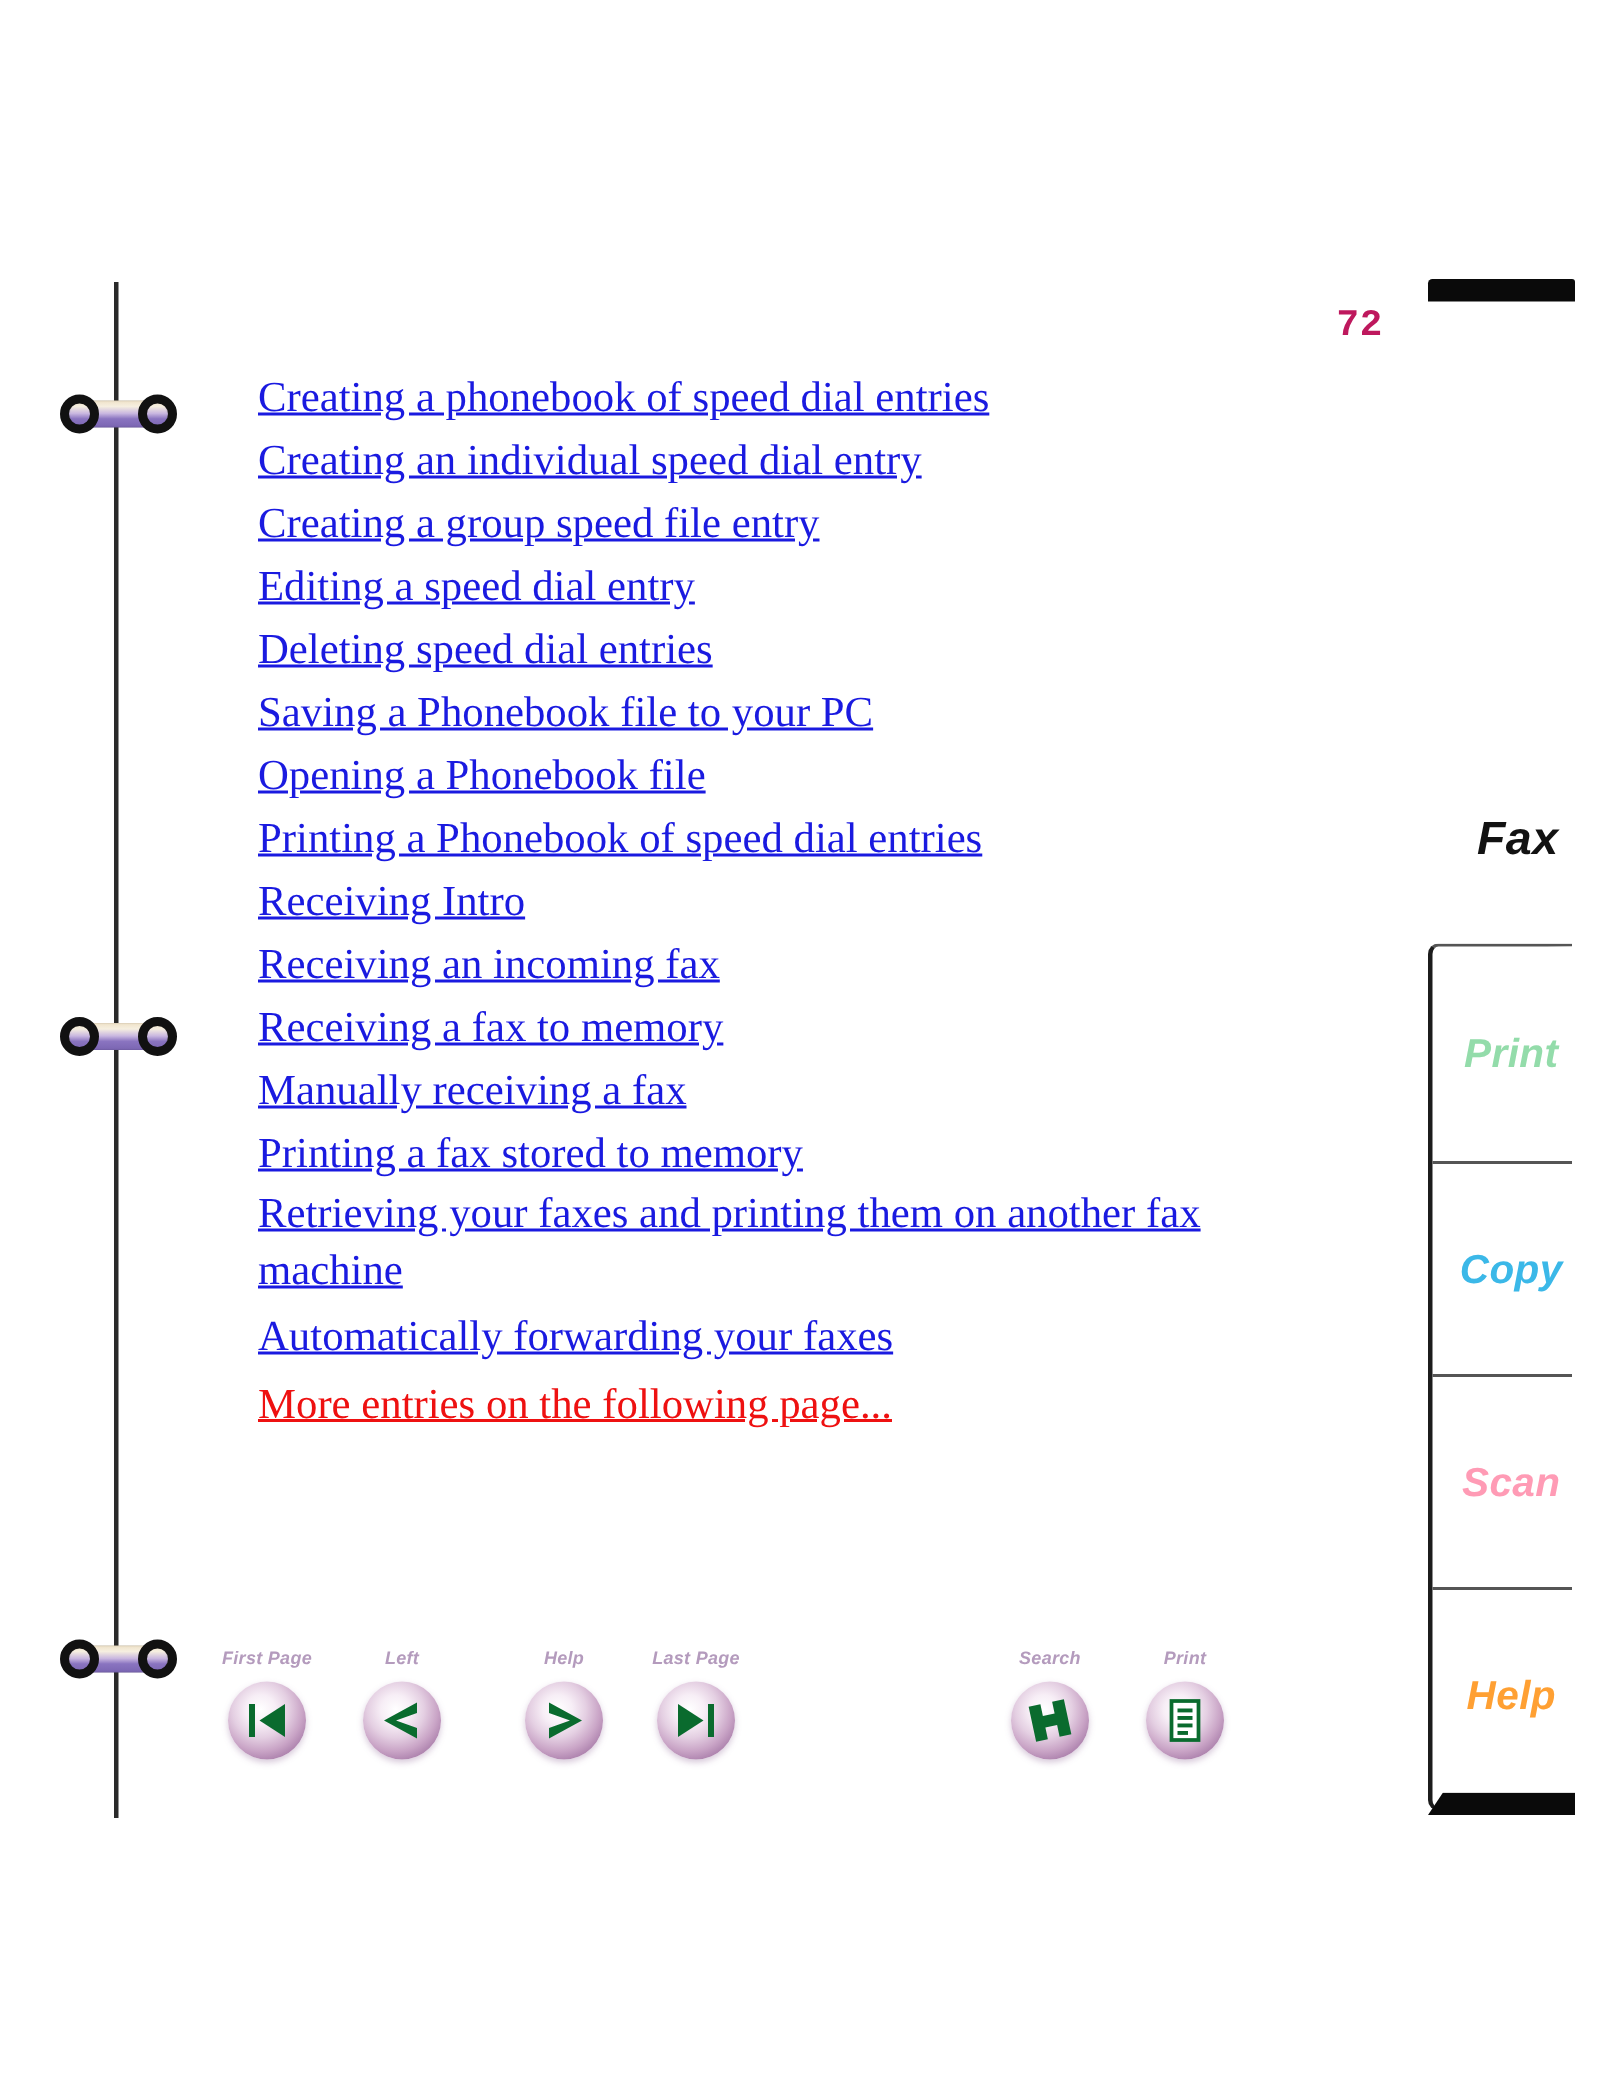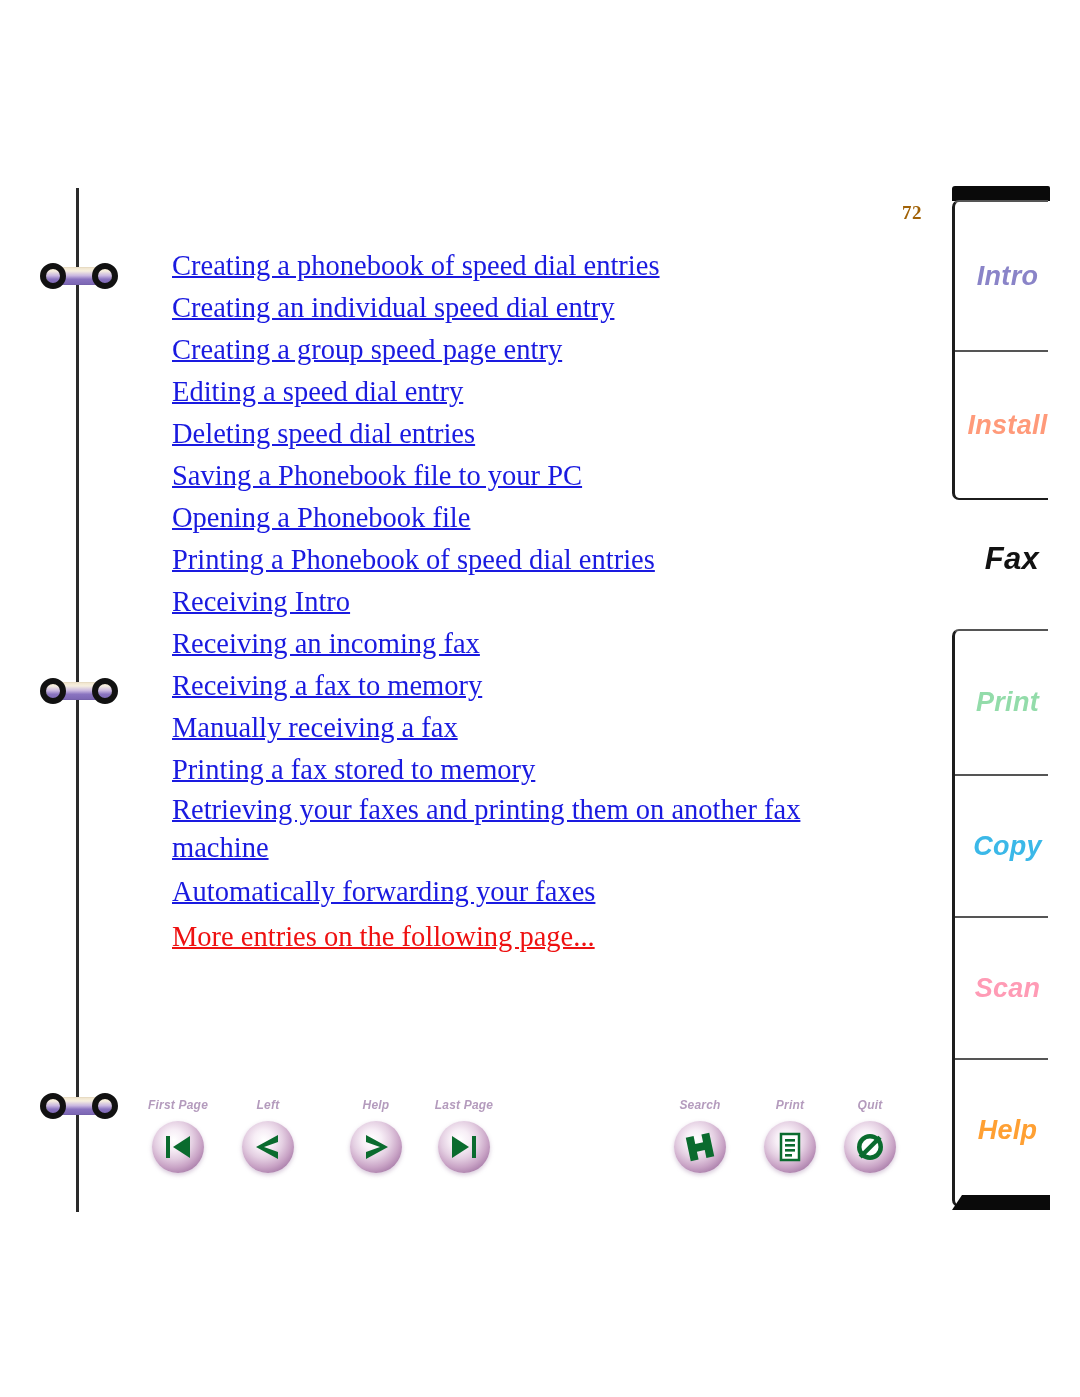"72" #page-number { color: #a16207 -> #be185d; font-family: Liberation Serif, serif -> Liberation Mono, monospace; font-size: 19px -> 25px }
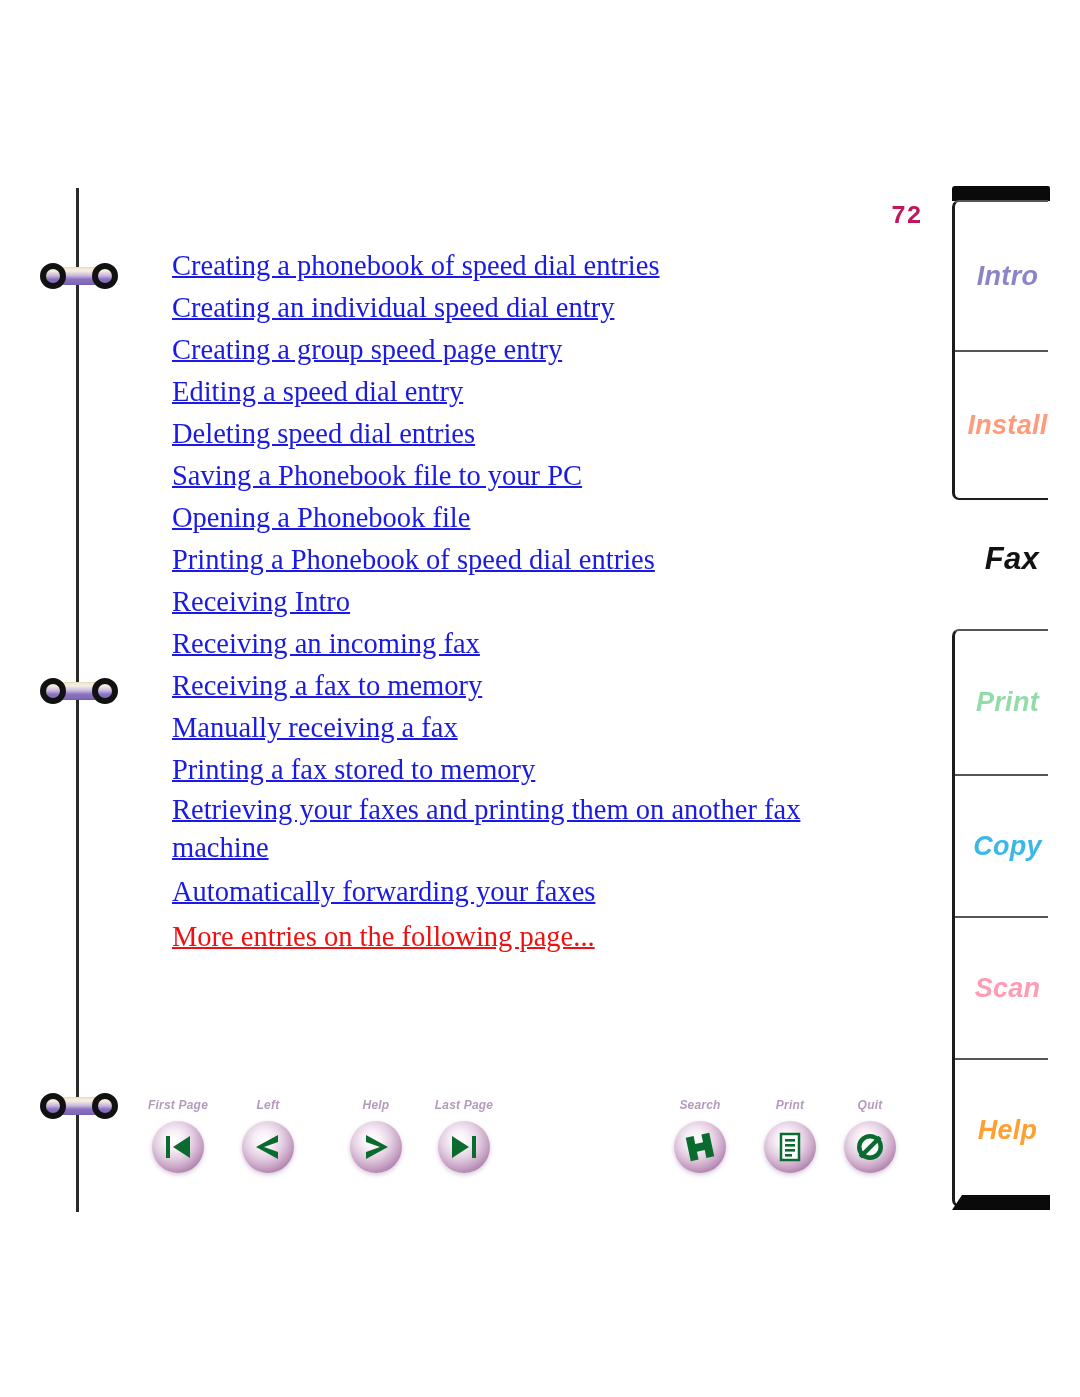"Intro" div.tab-group { html: <div> <div> <span>Intro</span> </div> <div> <span>Install</span> </div> </div> -> none }
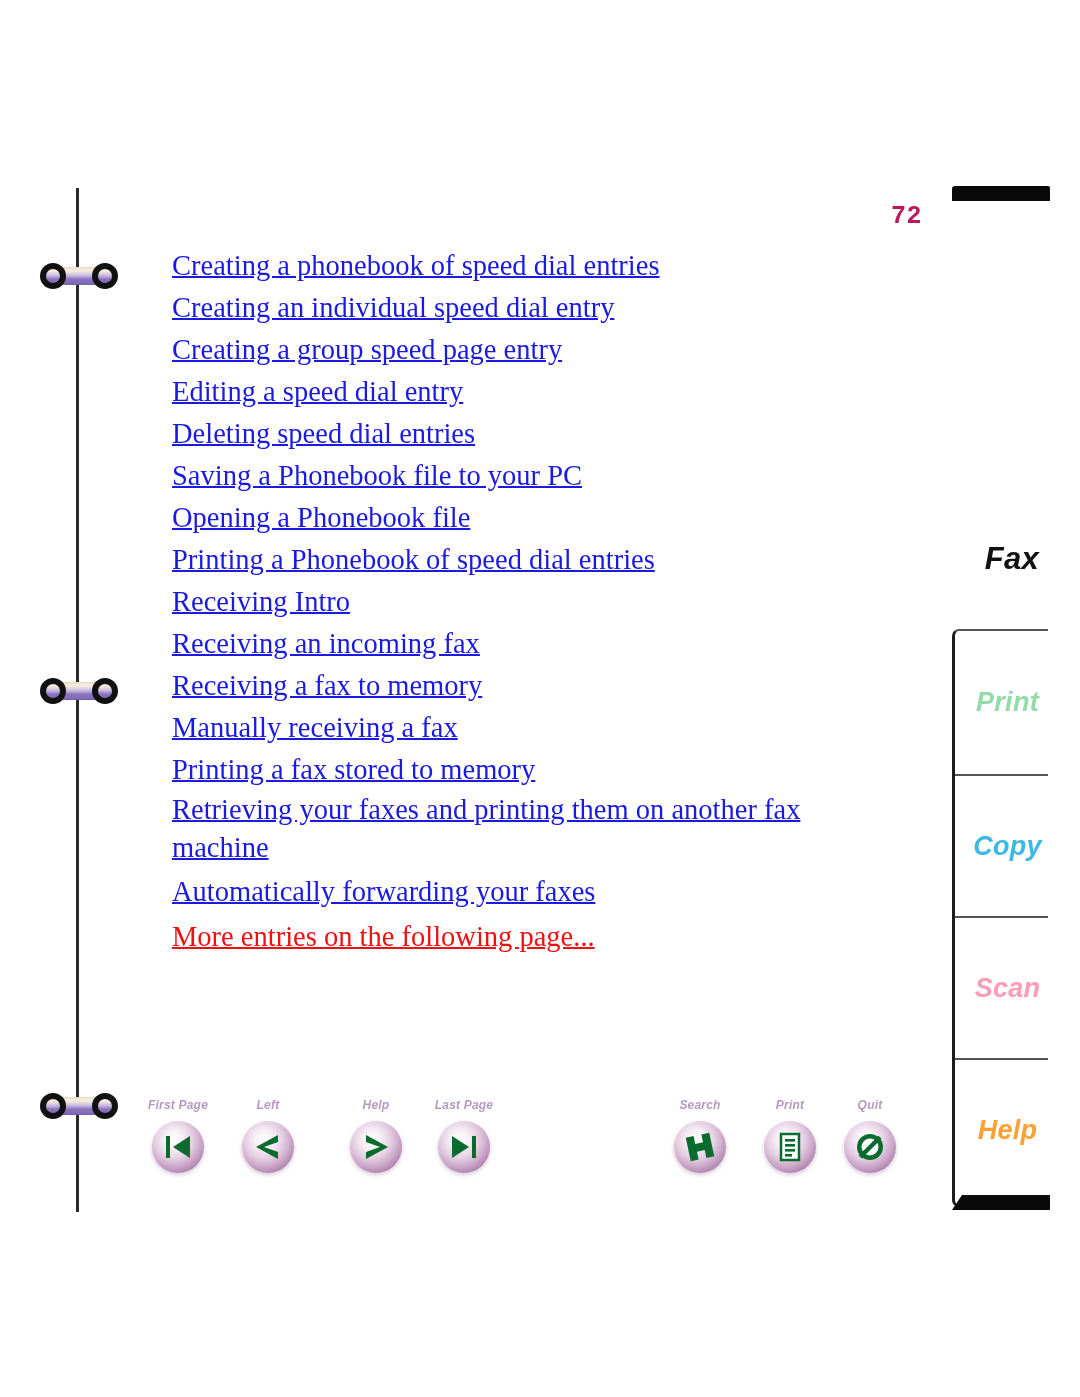"Creating a group speed page" a.toc-link { text: page -> file }
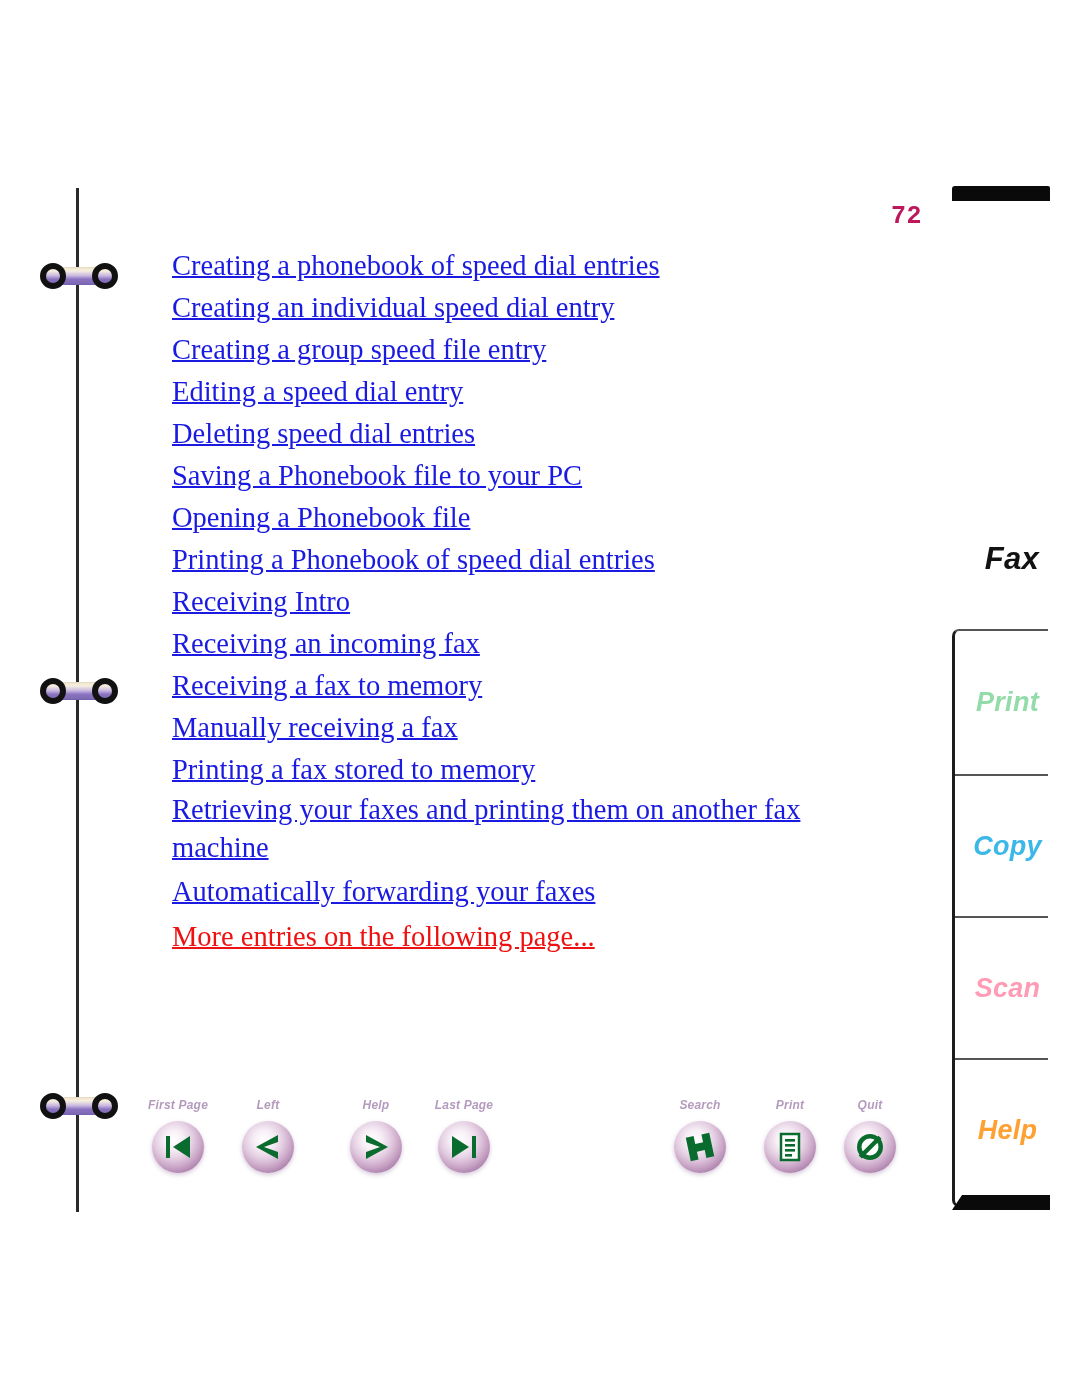"Quit" div.nav-btn { html: <div> <div>Quit</div> <div> <svg> <circle></circle> <circle></circle> <rect></rect> </svg> </div> </div> -> none }
